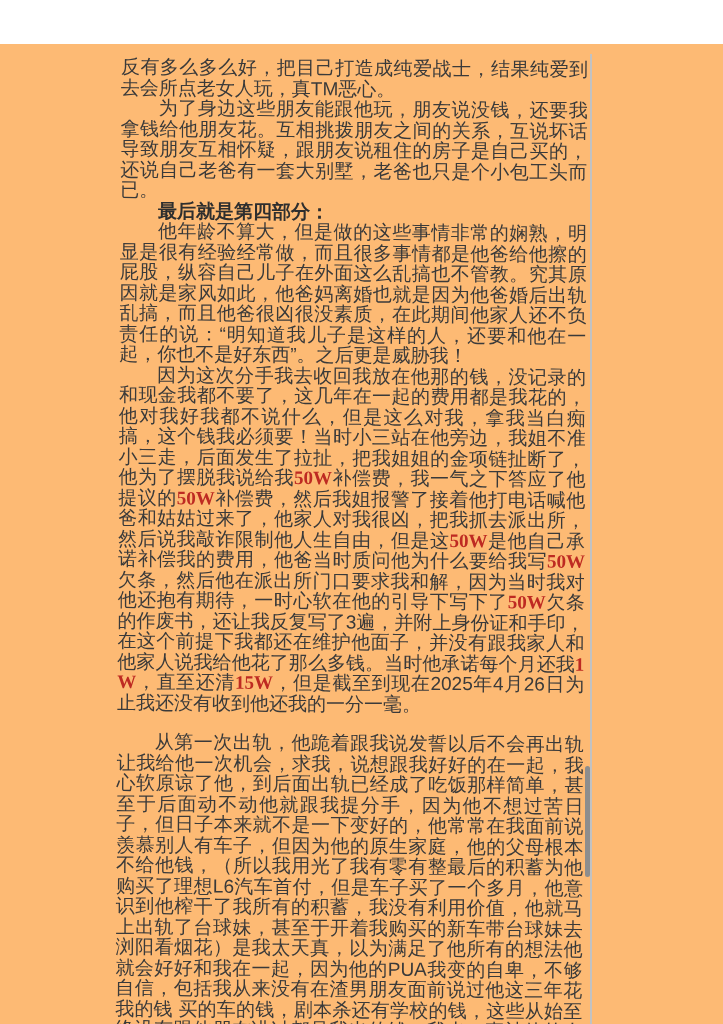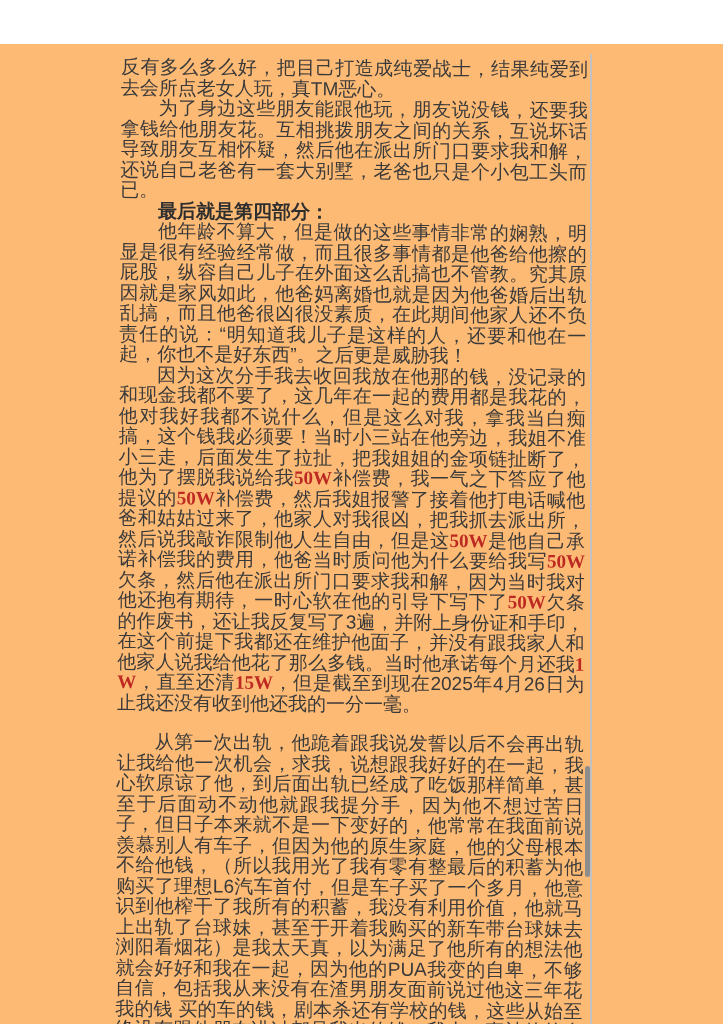"为了身边这些朋友能跟他玩，朋友说没钱，还要我拿钱给他朋友花。互相挑拨朋友之间的关" span { text: 然后他在派出所门口要求我和解 -> 跟朋友说租住的房子是自己买的 }
